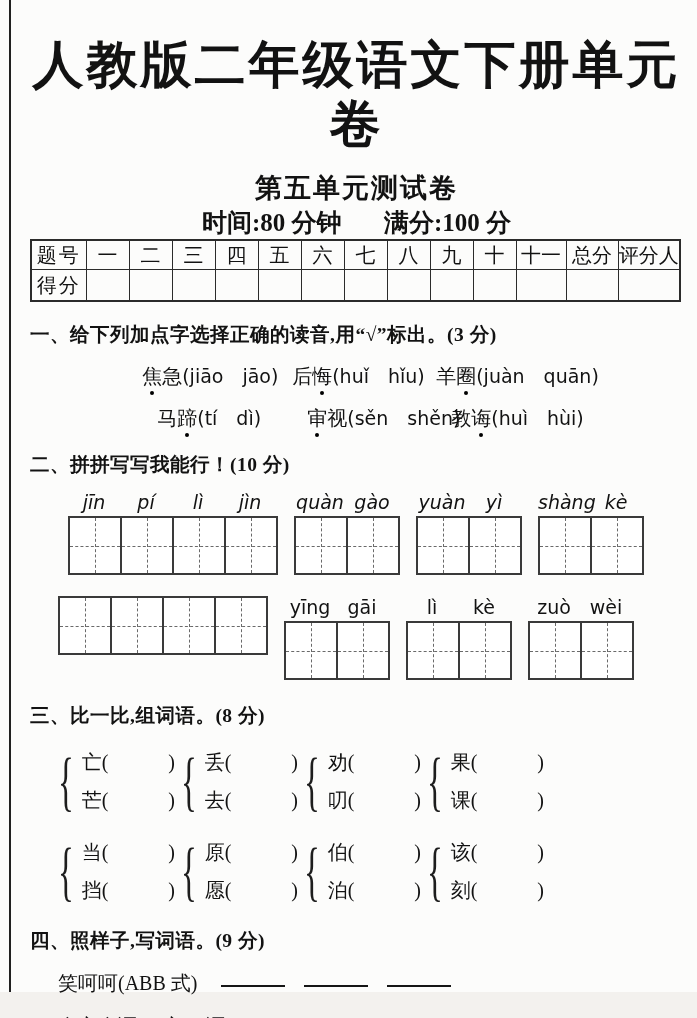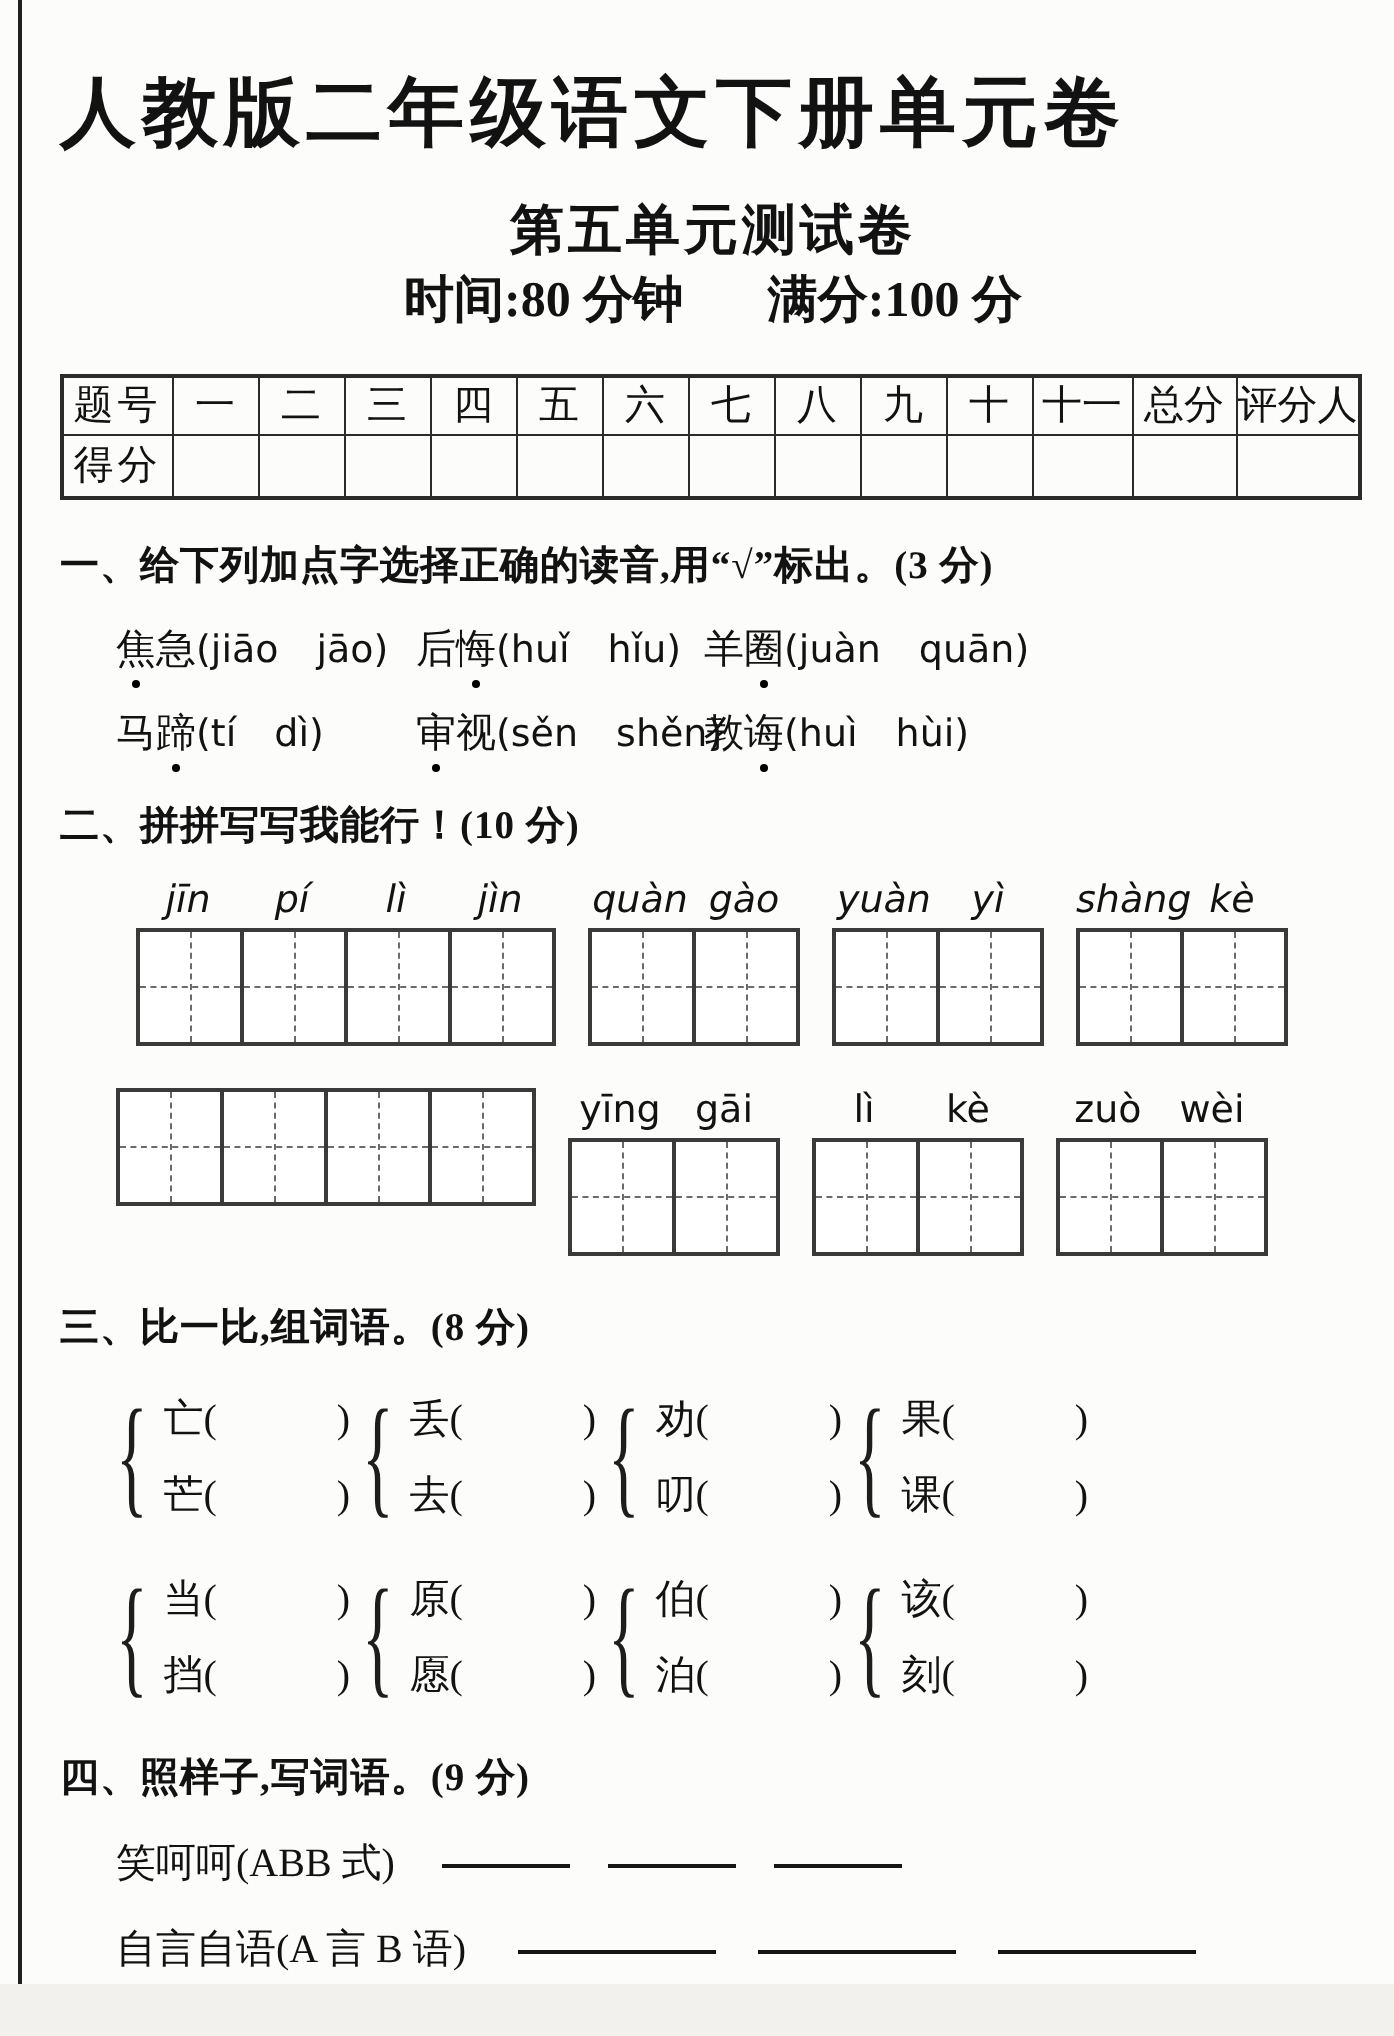"人教版二年级语文下册单元卷" .title { font-size: 38px -> 51px; text-align: left -> center }
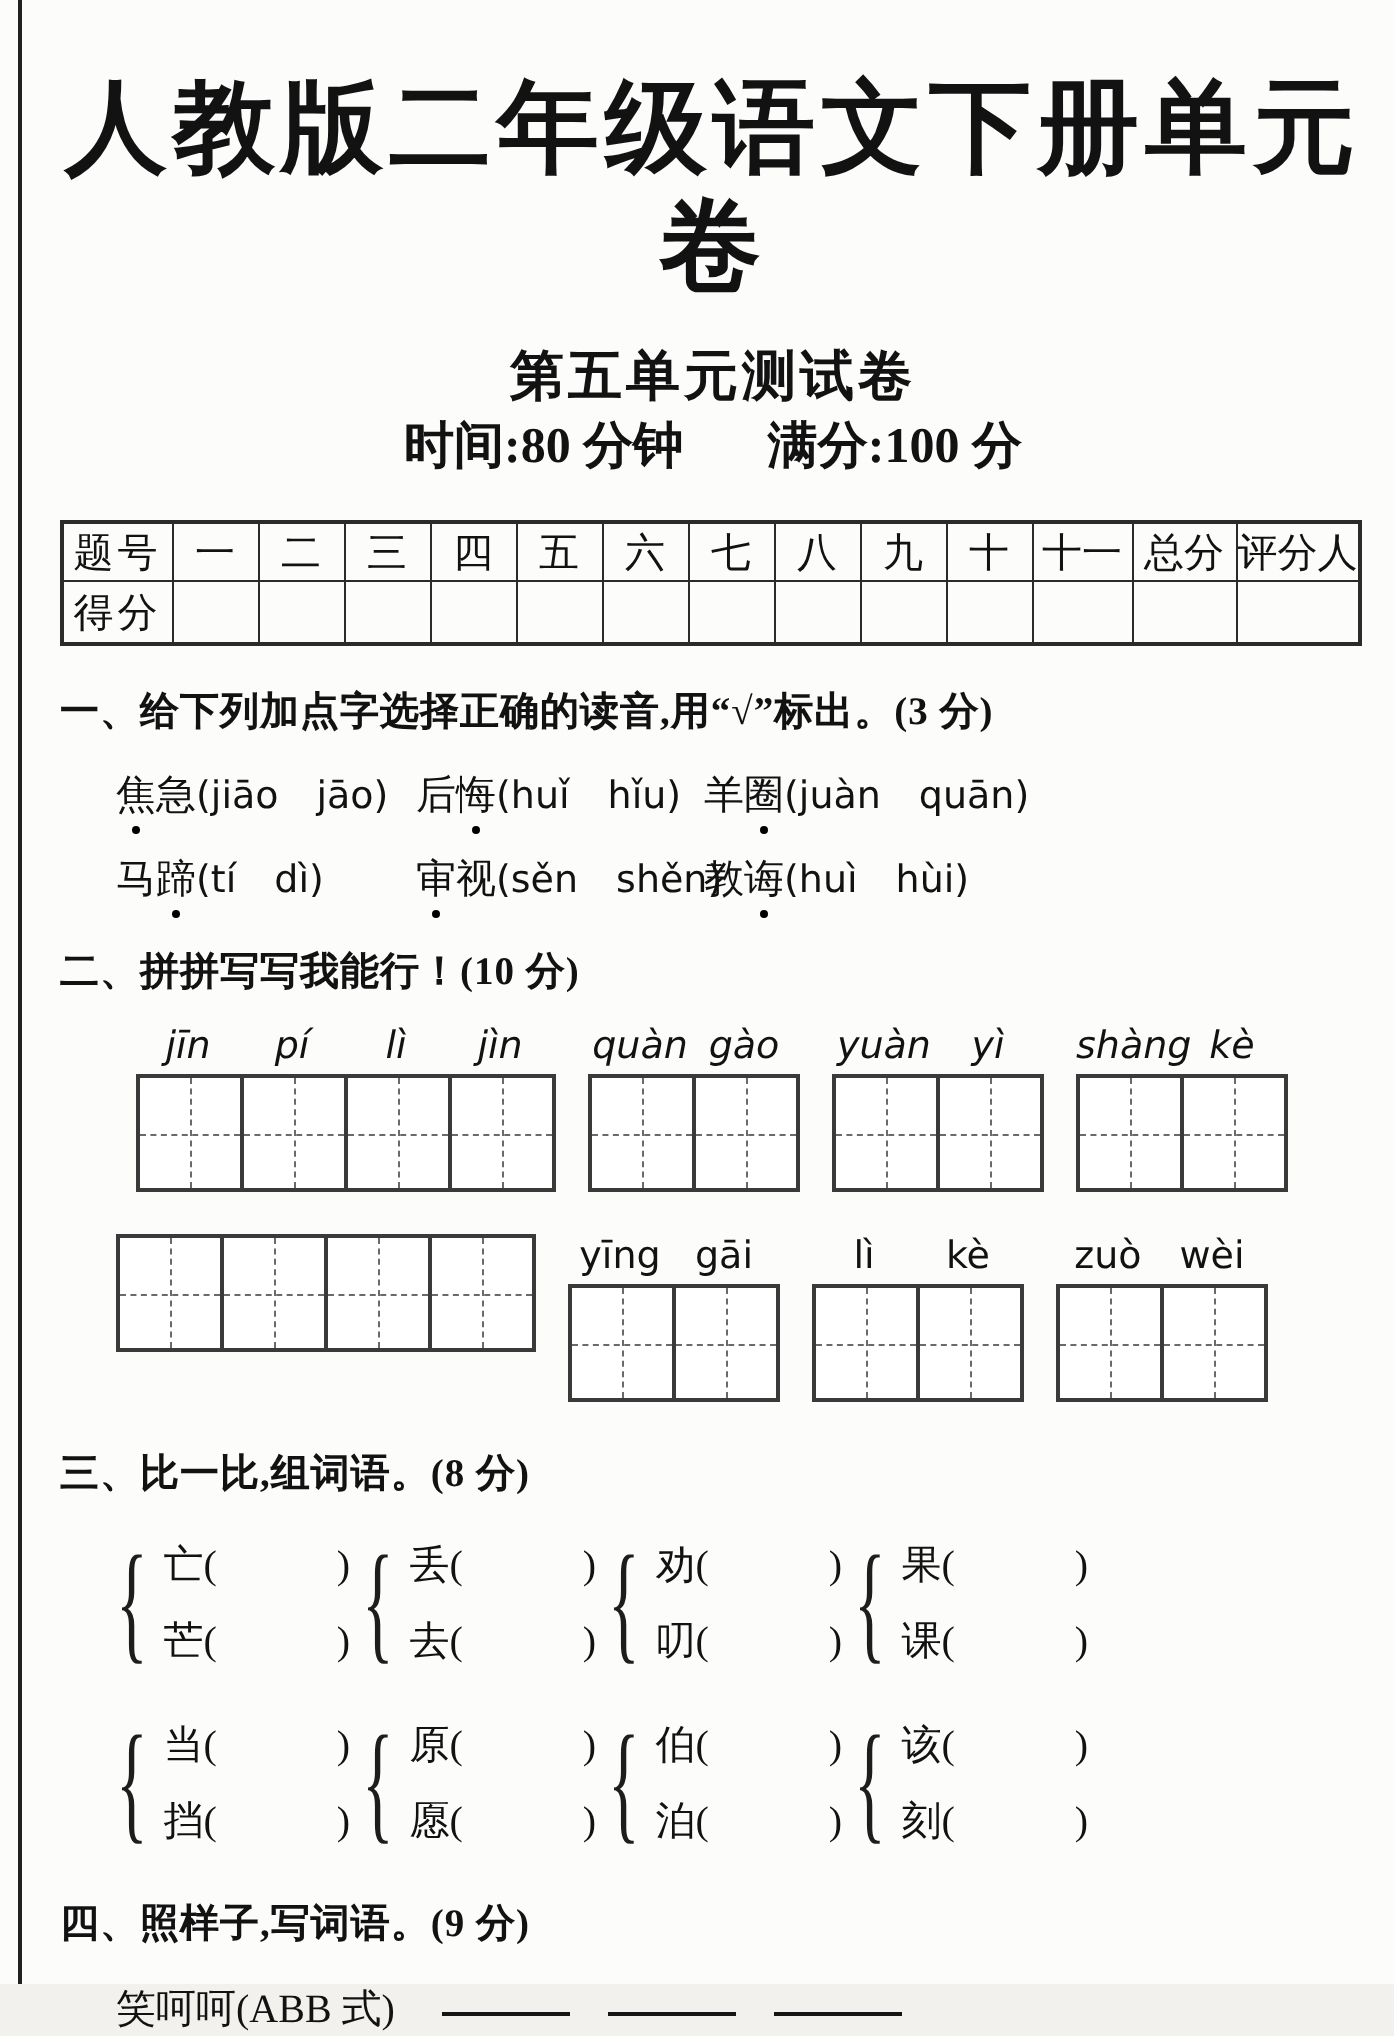"题号" table.score-table { margin-top: 21px -> none }
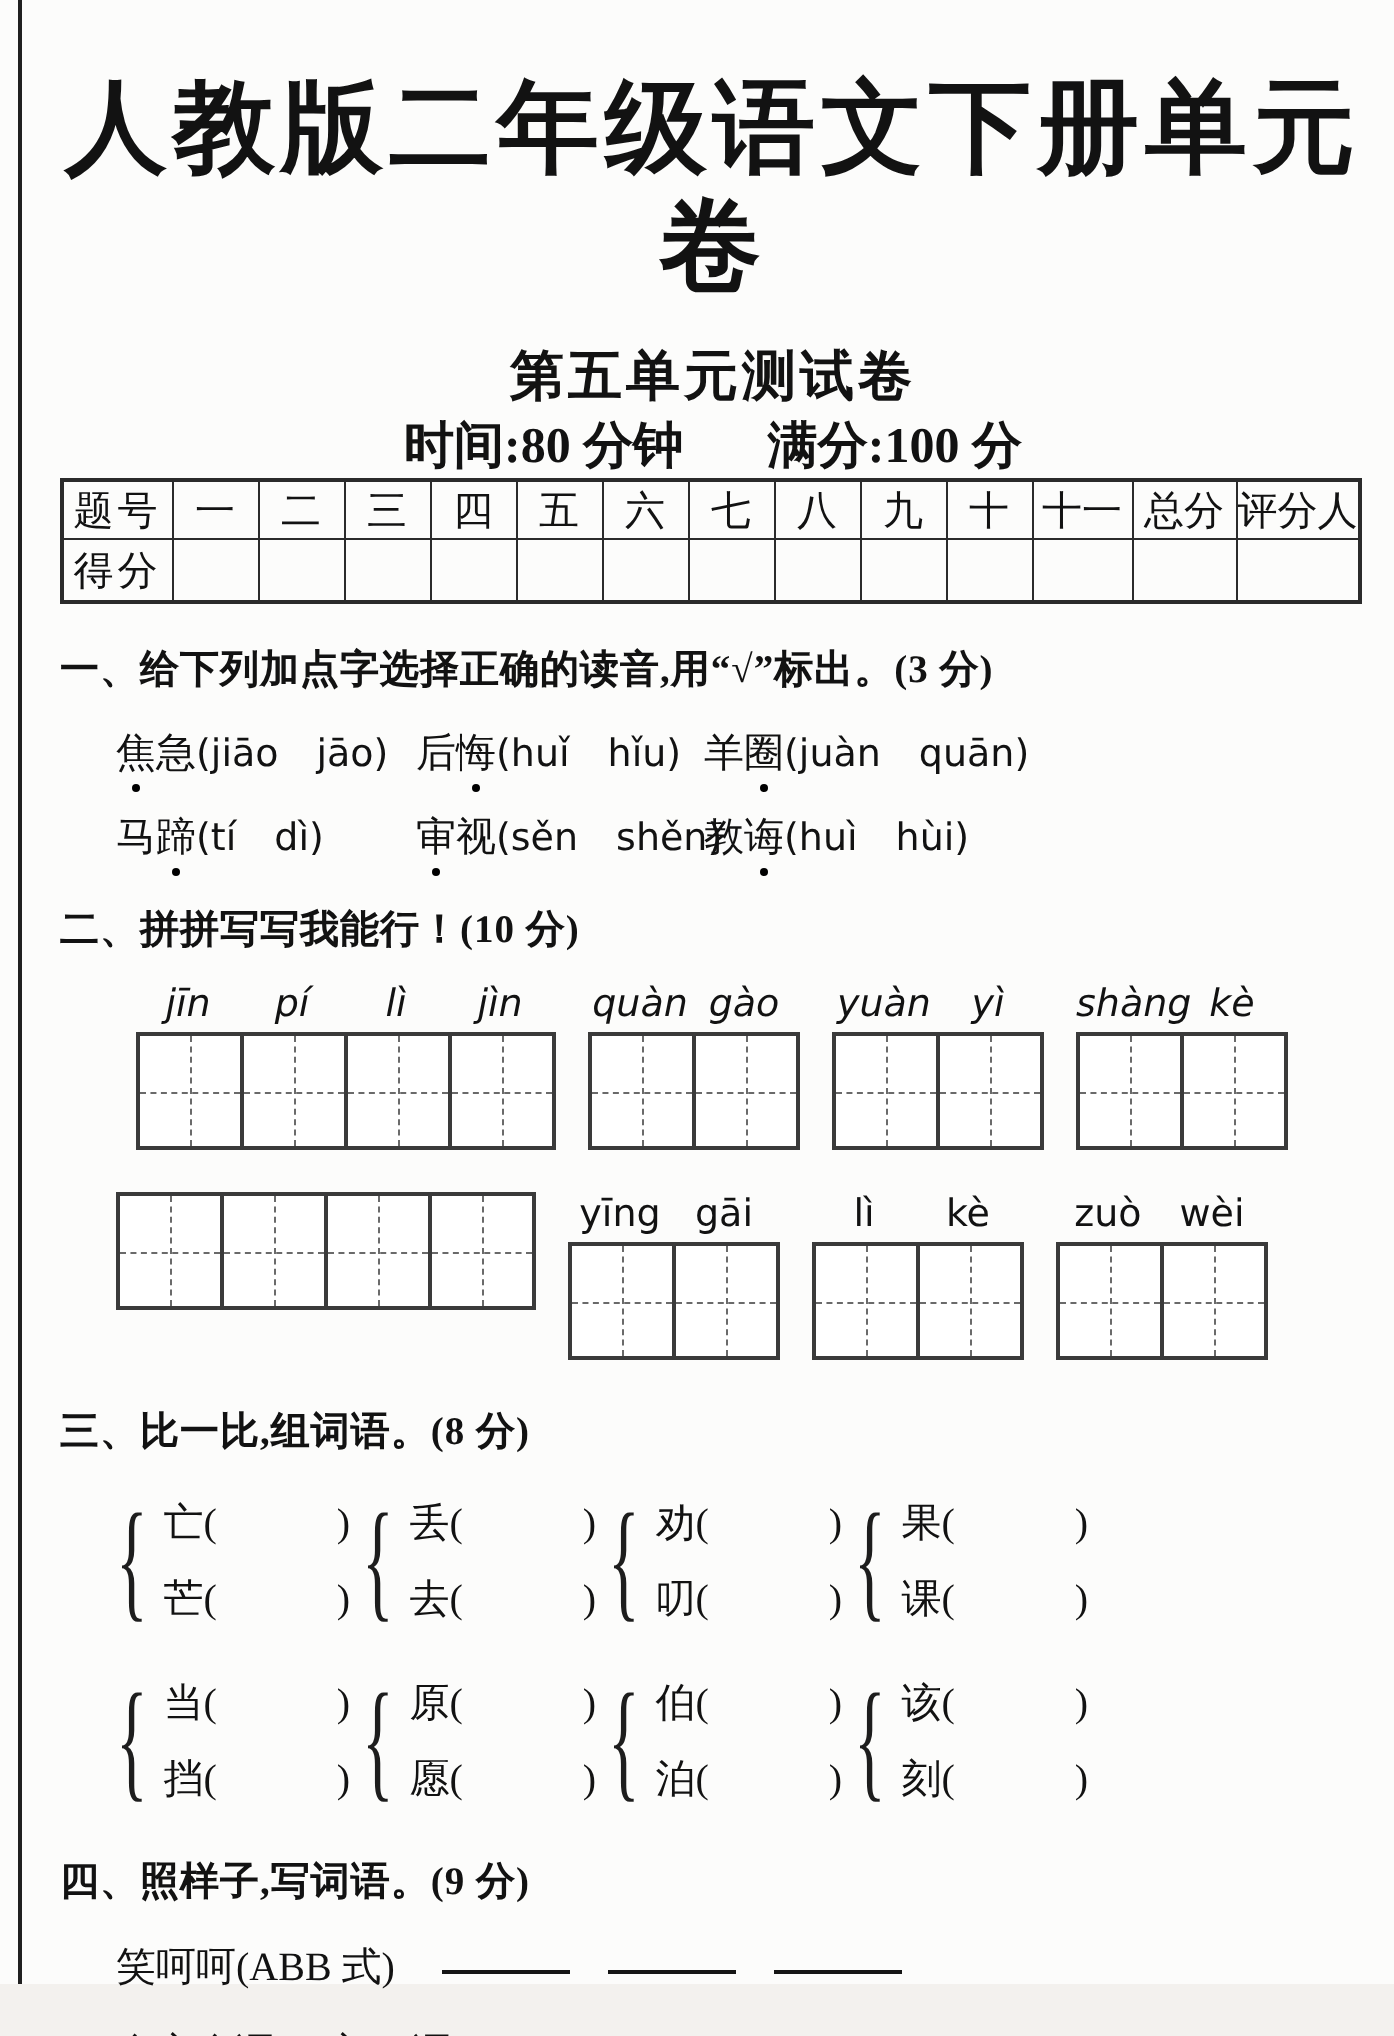"焦急(jiāo jāo)" .s1-row { justify-content: none -> center }
